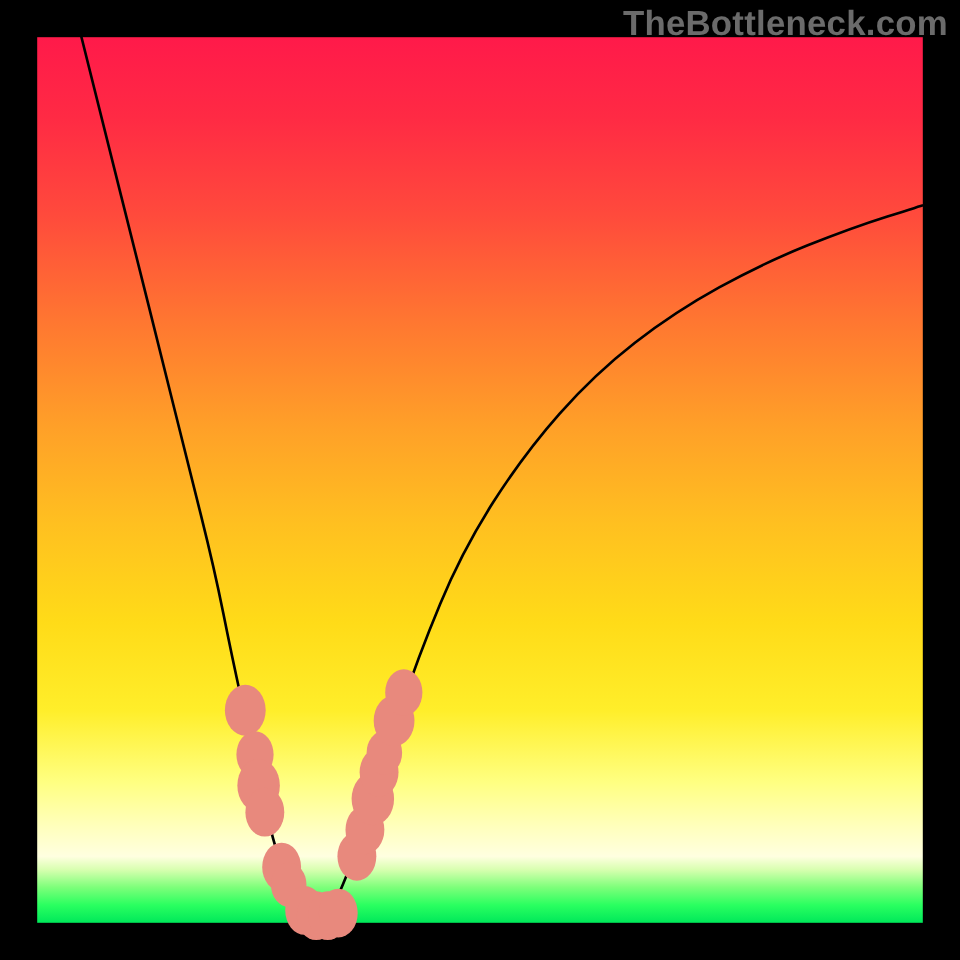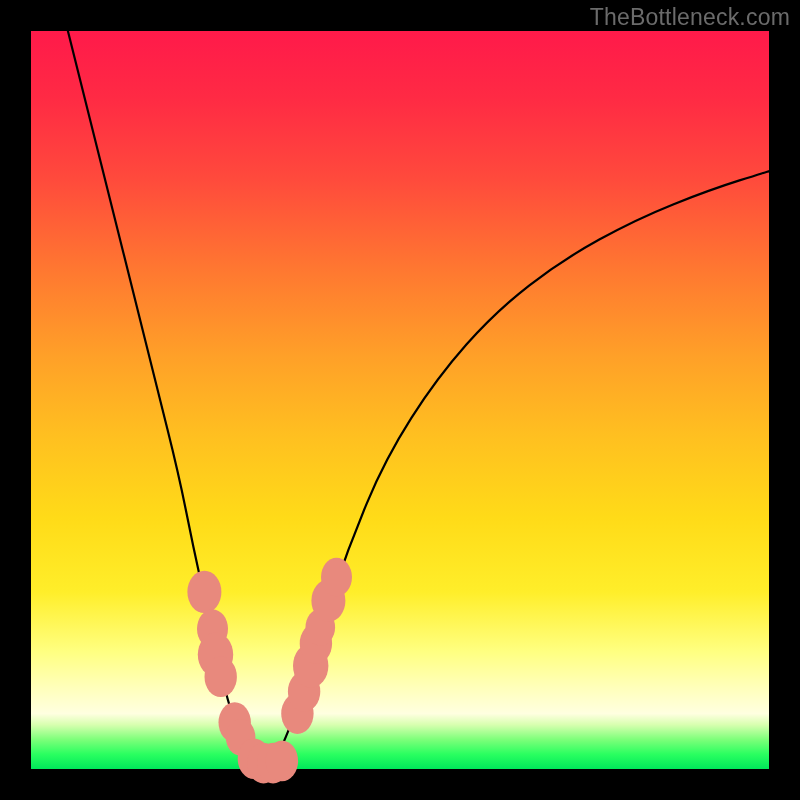"TheBottleneck.com" .watermark { font-size: 23px -> 29px; font-weight: none -> bold }
